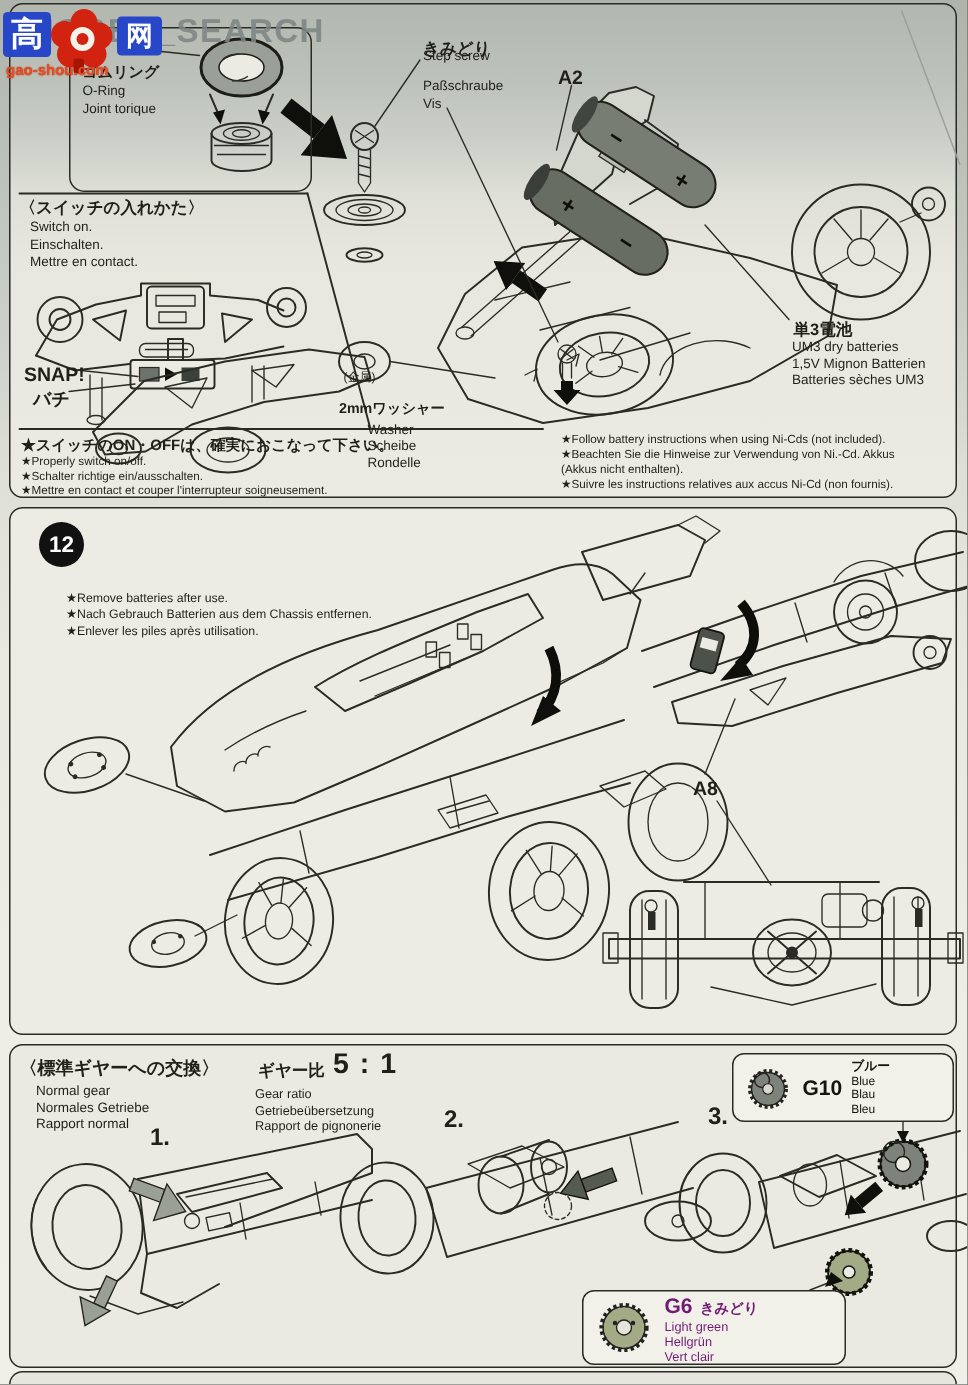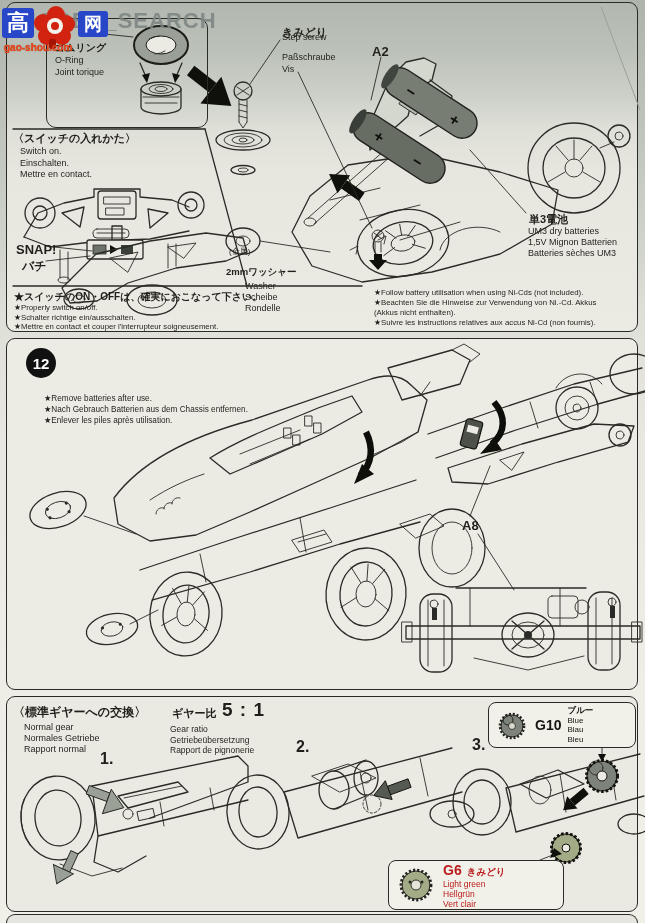"★Follow battery utilisation when using" div.t { text: utilisation -> instructions }
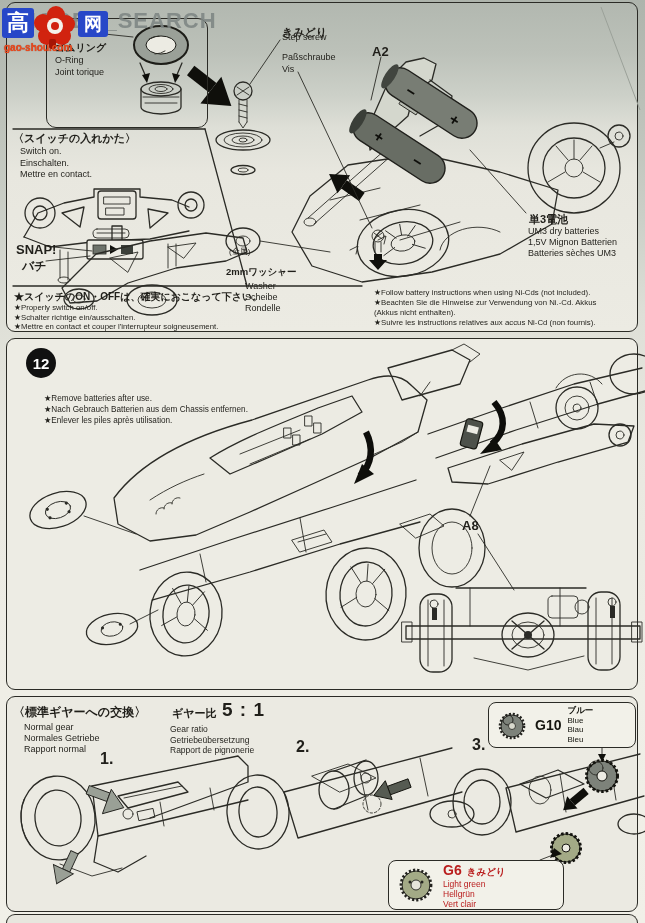"G6" div.blines { color: #b91c1c -> #701a75 }
